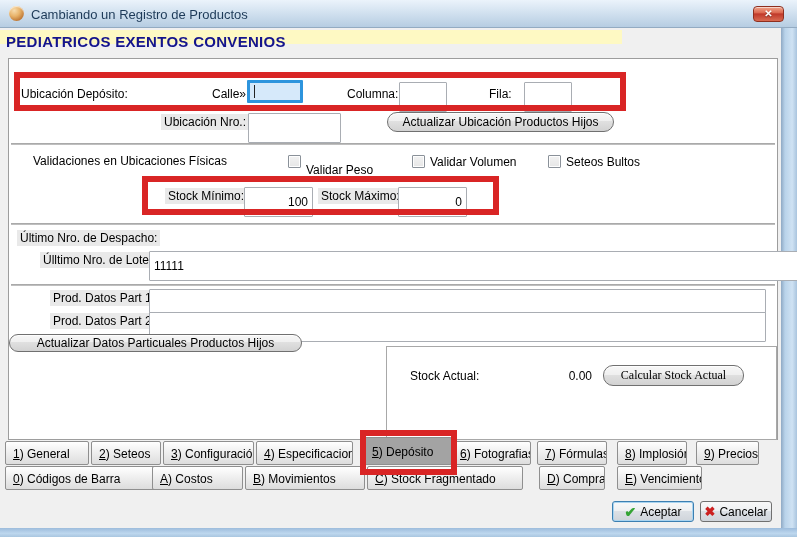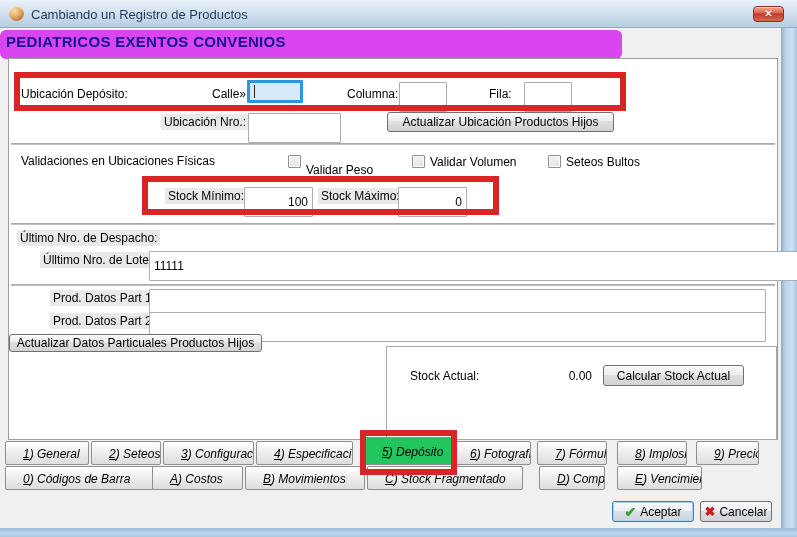"PEDIATRICOS EXENTOS CONVENIOS" .header-strip { background: #d946ef -> #fef9c3; border-radius: 6px -> none; height: 29px -> 14px }
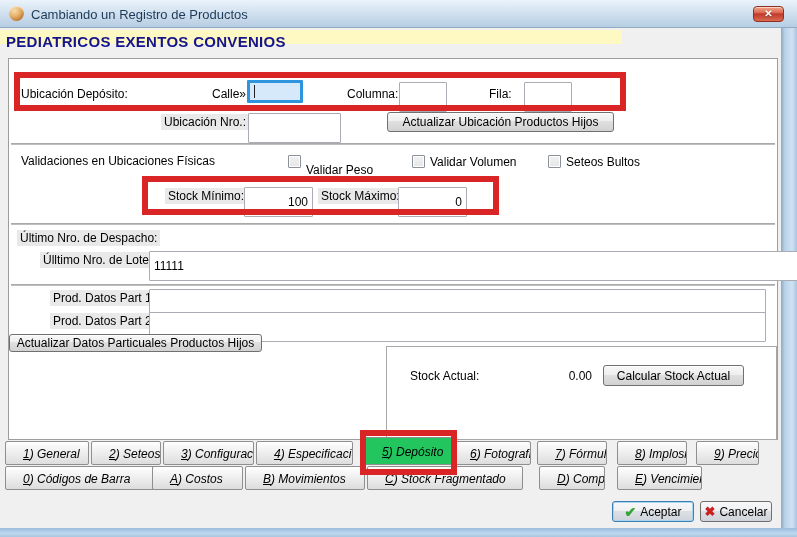"Actualizar Ubicación Productos Hijos" .btn { border-radius: 3px -> 10px }
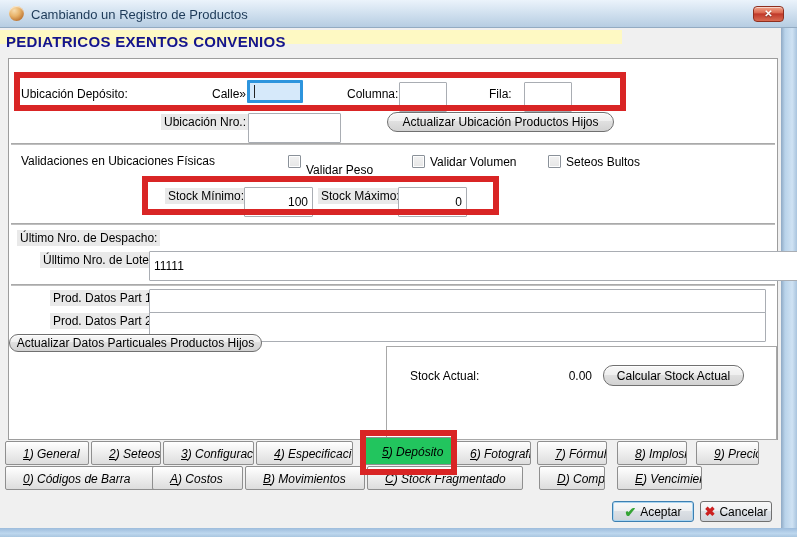"Validaciones en Ubicaciones Físicas" span.lbl { left: 12px -> 24px }
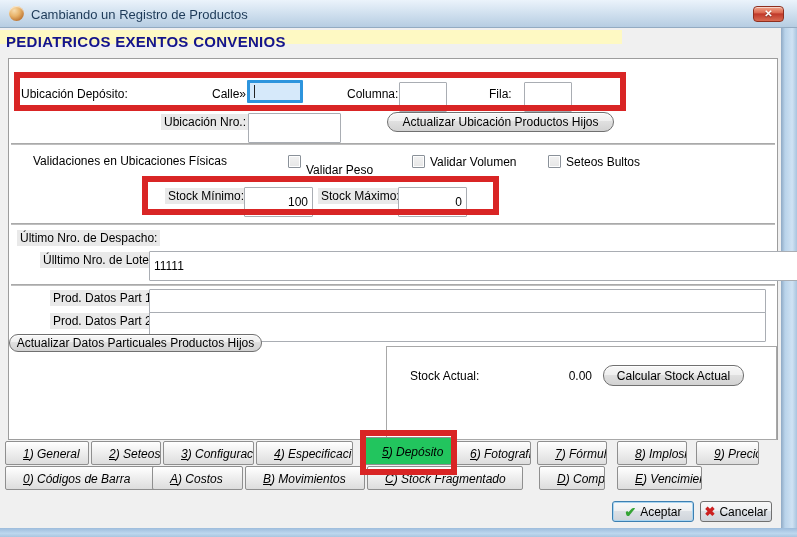"Actualizar Datos Particuales Productos" button.btn { width: 253px -> 293px }
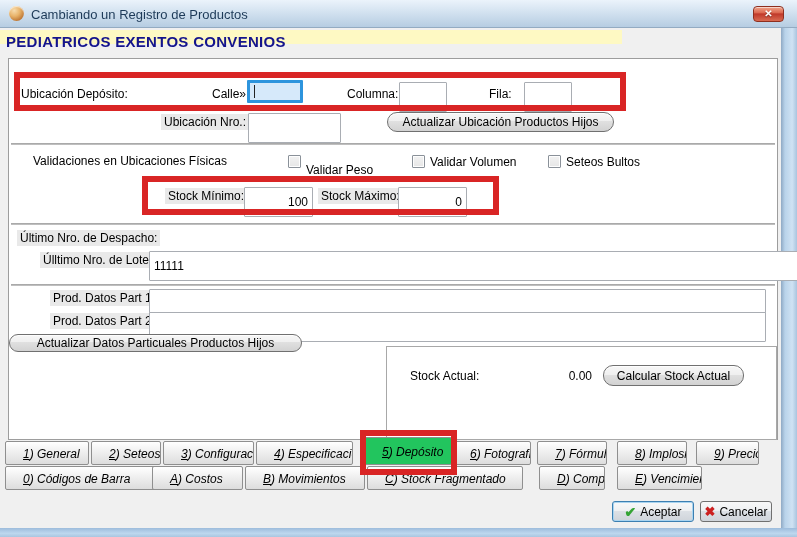"Calcular Stock Actual" button.btn { font-family: none -> Liberation Serif, serif }
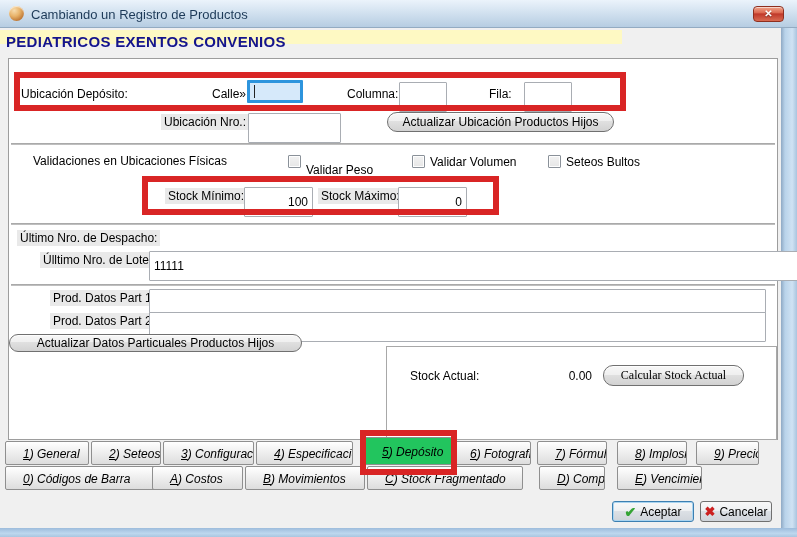"1) General" .tab { font-style: italic -> none; padding-left: 17px -> 7px }
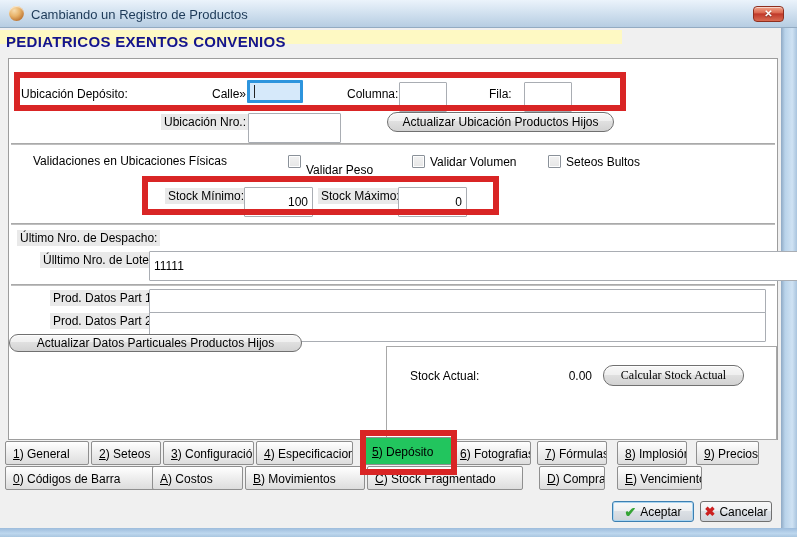"5) Depósito" .tab.active { background: #22c55e -> #a3a3a3 }
